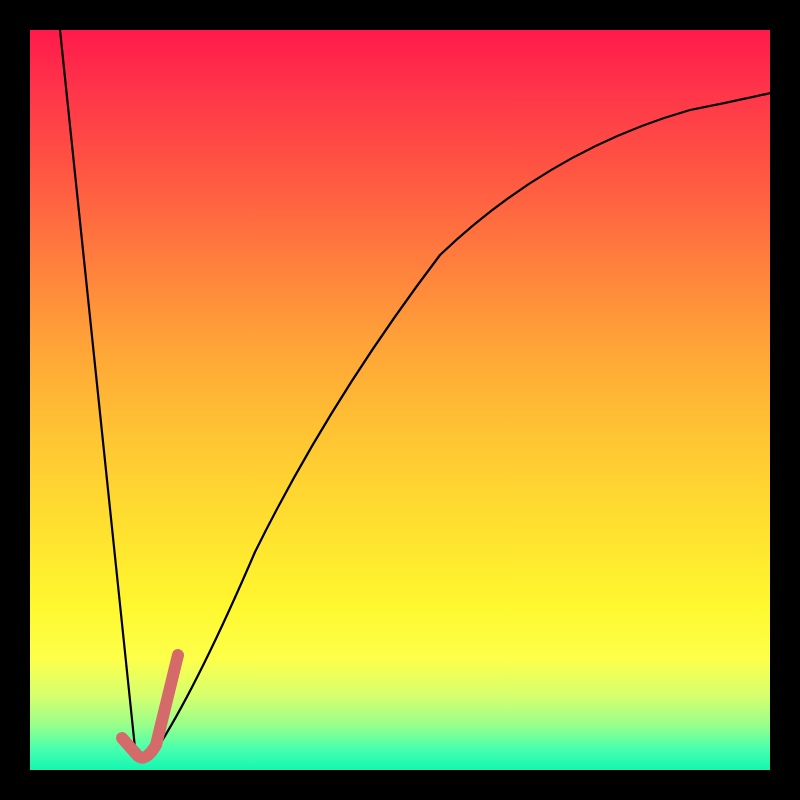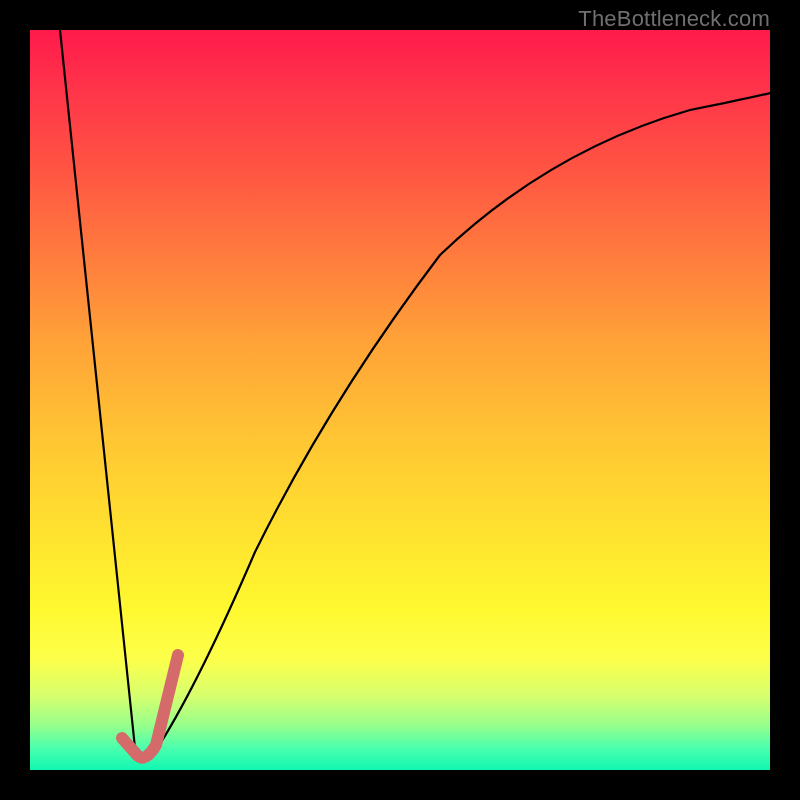"TheBottleneck.com" div.watermark { html: <div>TheBottleneck.com</div> -> none }
